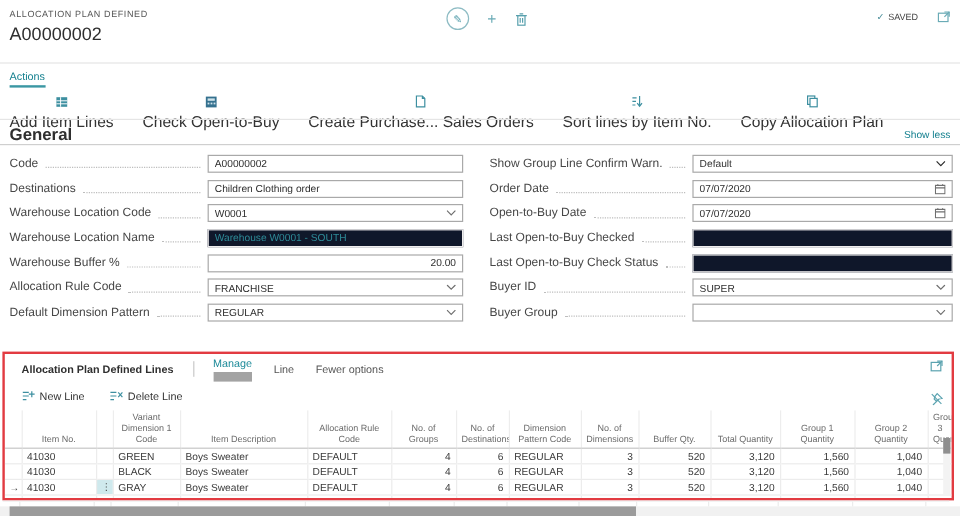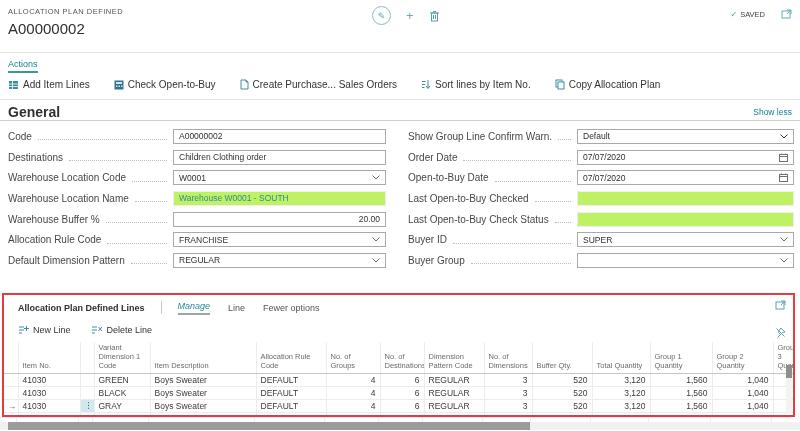"Add Item Lines" .action-btn { flex-direction: none -> column; font-size: 10px -> 13px }
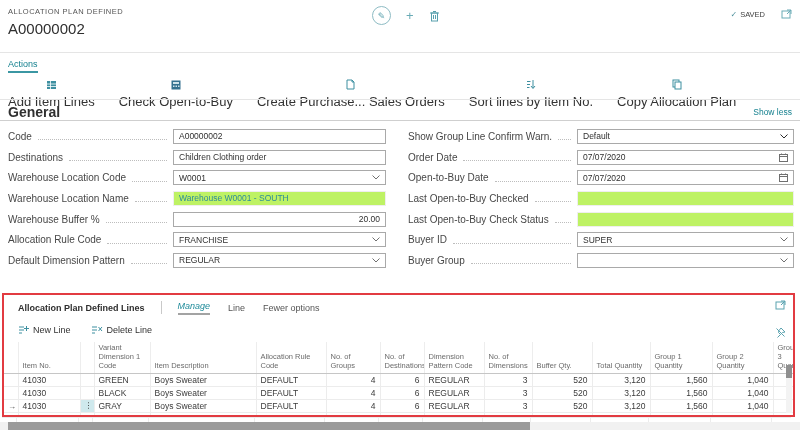"Warehouse W0001 - SOUTH" .ctrl.disabled { background: #bef264 -> #0f172a }
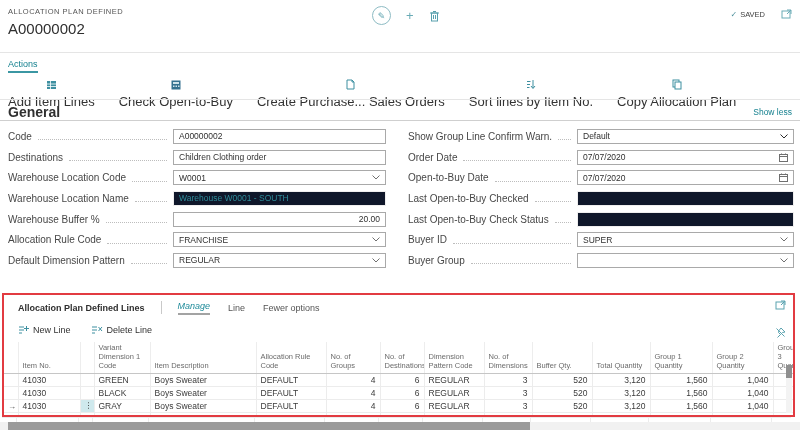"Manage" .ltab.active { border-bottom: 2px solid #a3a3a3 -> 8px solid #a3a3a3; font-style: italic -> none }
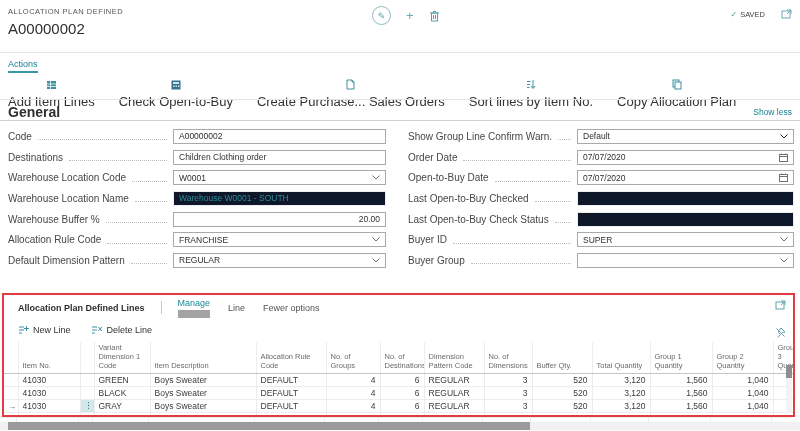"Variant Dimension 1 Code" table.lines th { text-align: left -> center }
